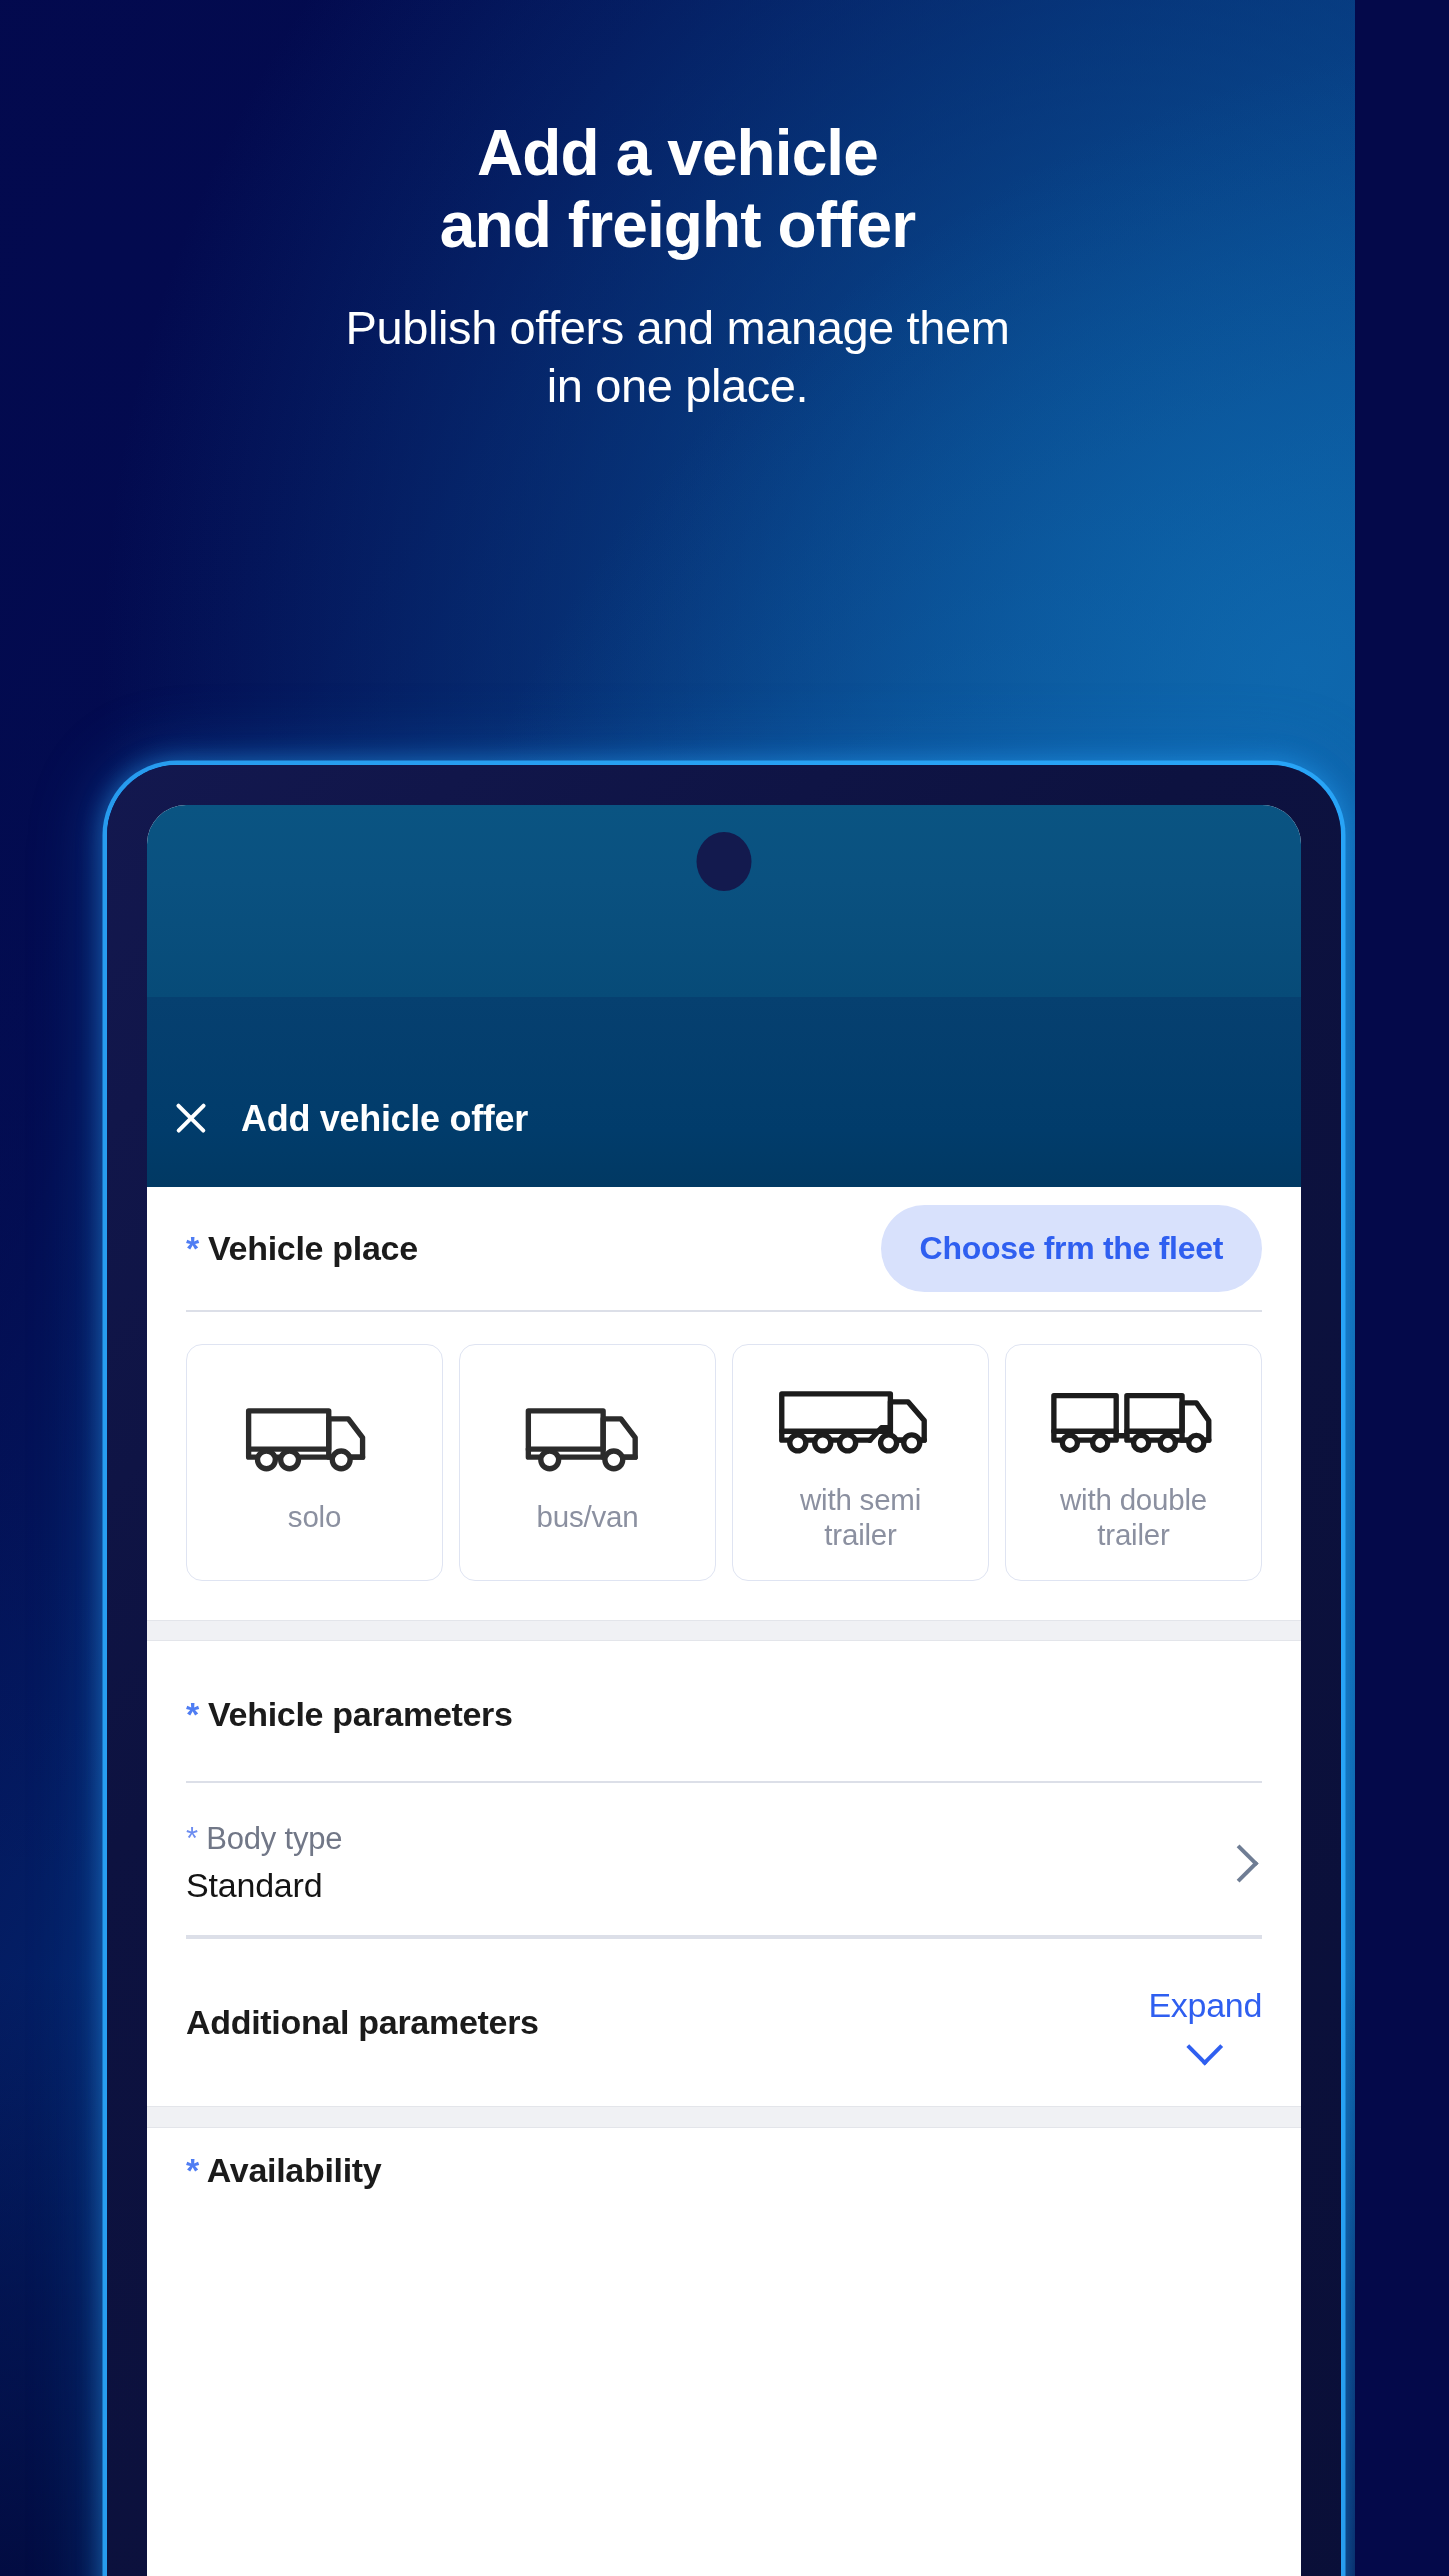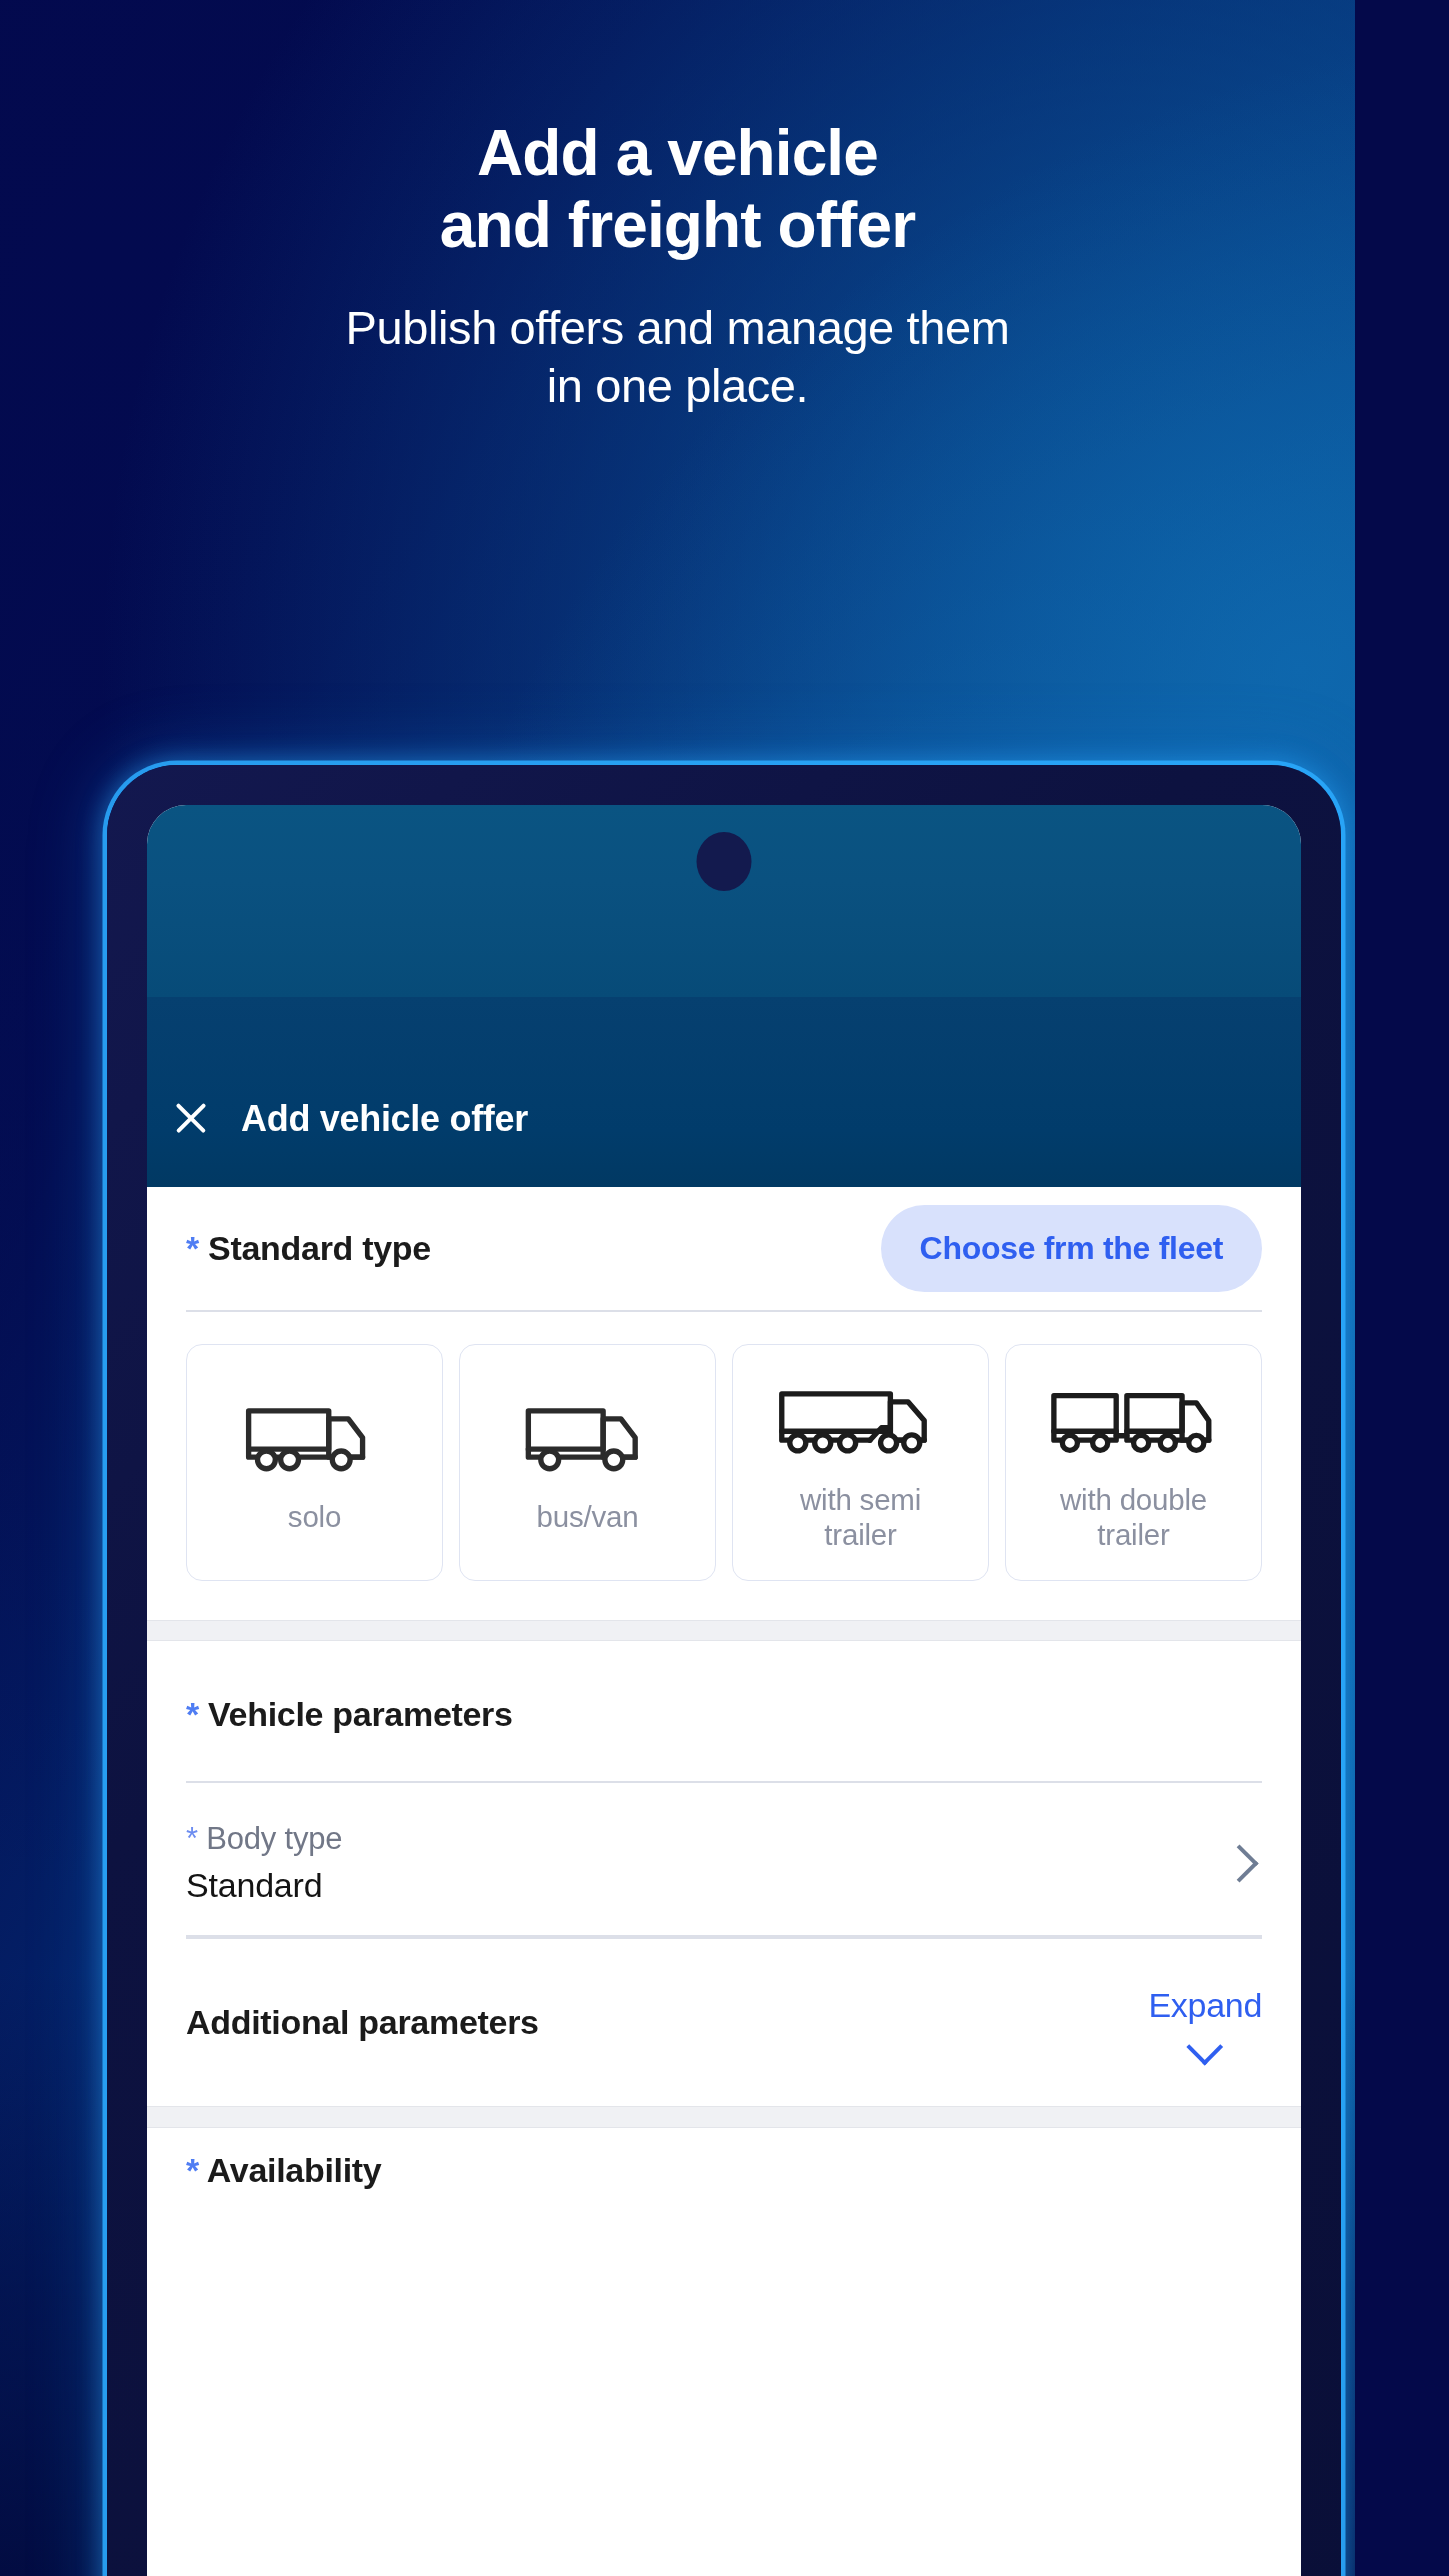"Standard type" span { text: Standard type -> Vehicle place }
